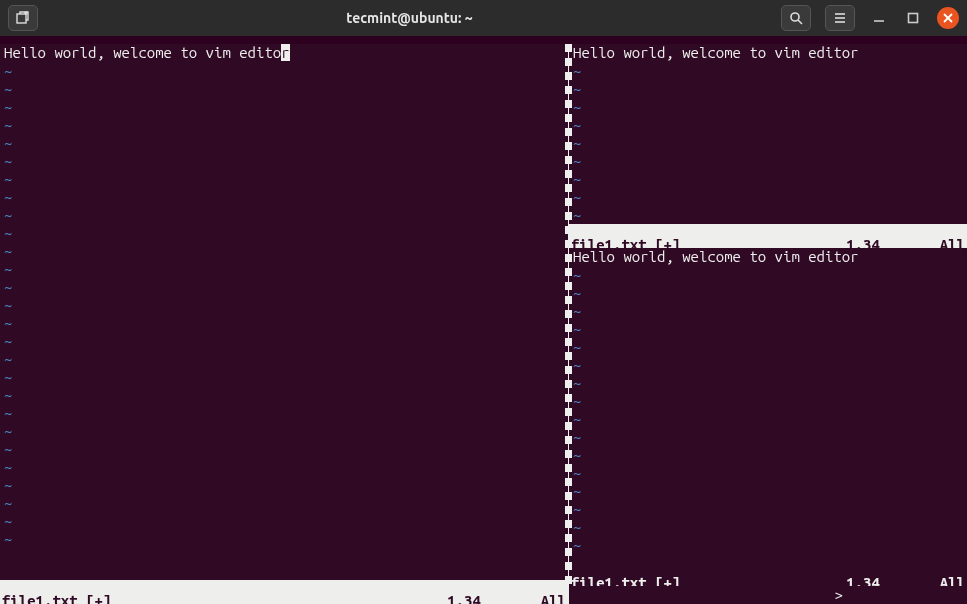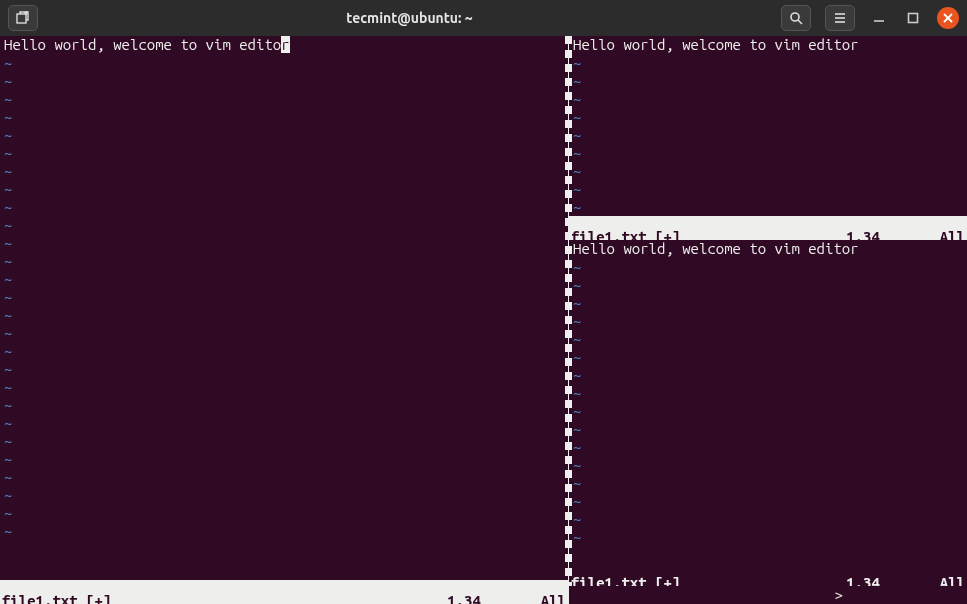"Hello world, welcome to vim" .terminal { margin-top: none -> 8px }
